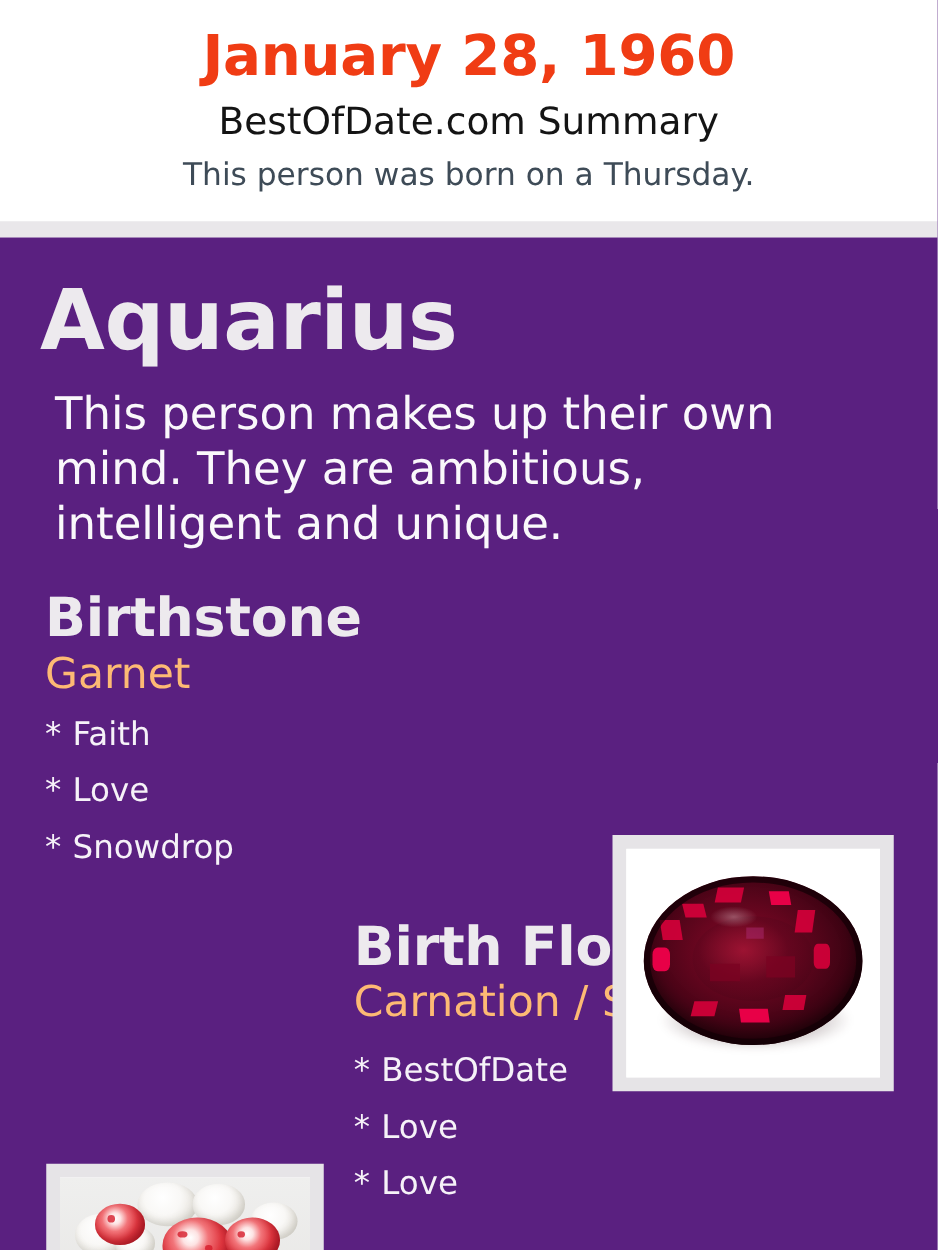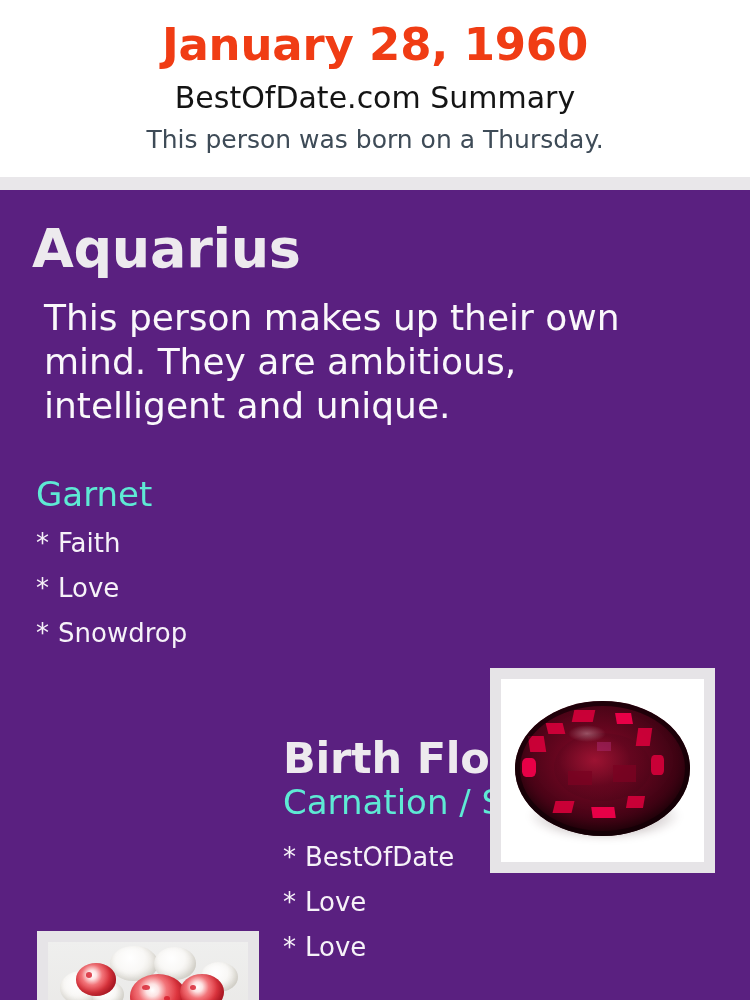"Aquarius" .zodiac-name { font-size: 54px -> 67px }
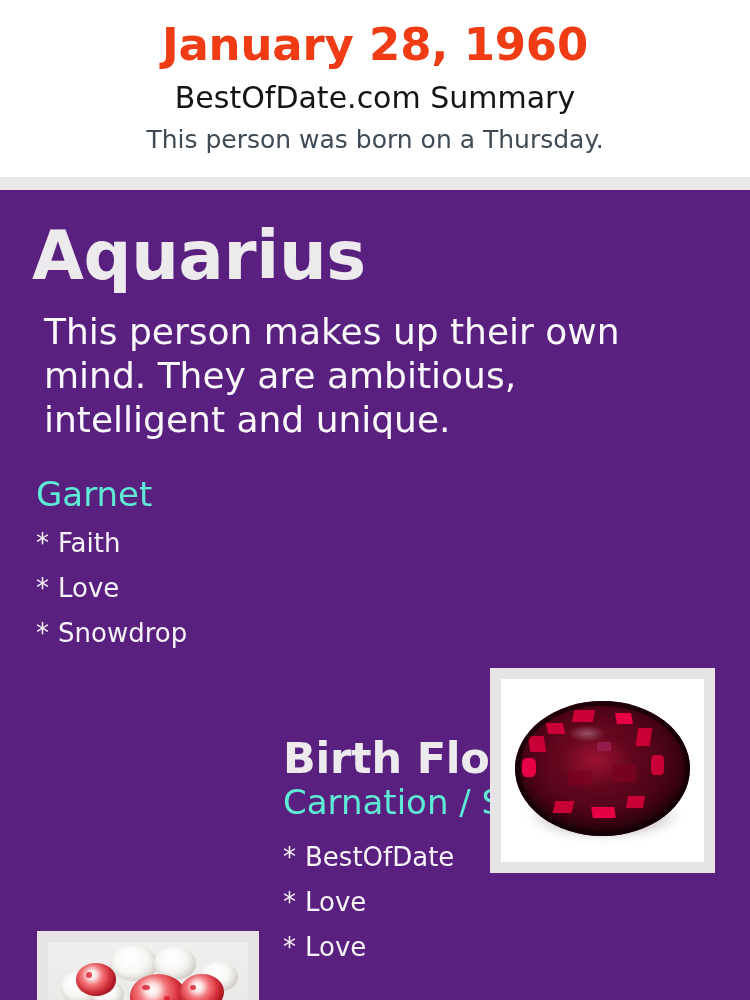"Birthstone" h2.section-heading { html: none -> <h2>Birthstone</h2> }
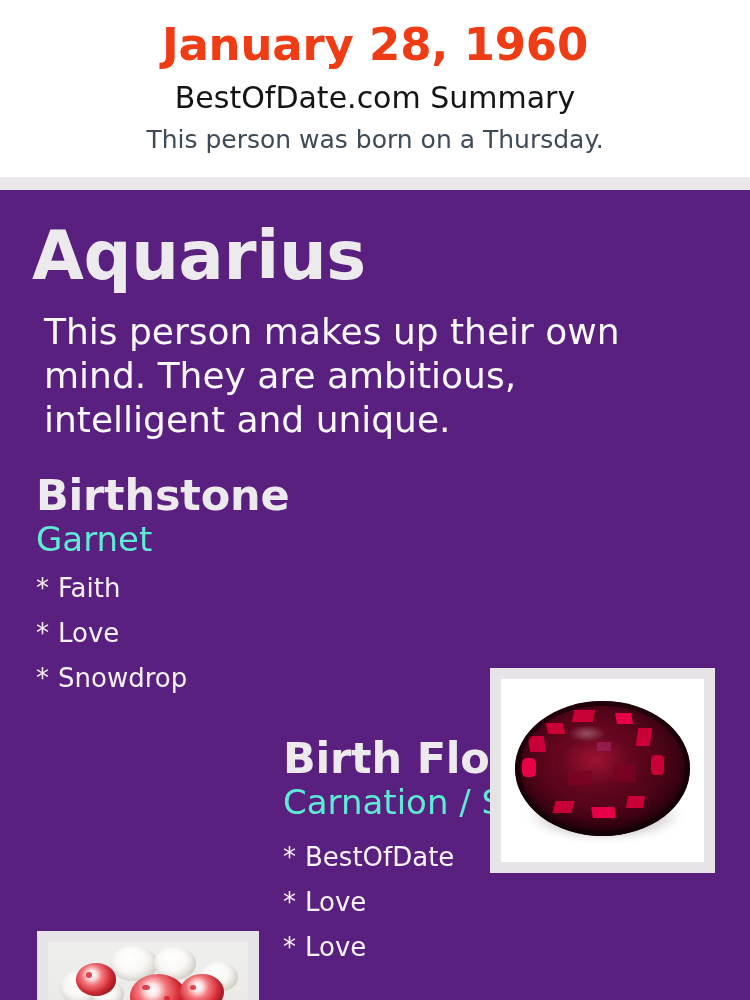"Garnet" .section-subheading { color: #5eead4 -> #fdba74 }
